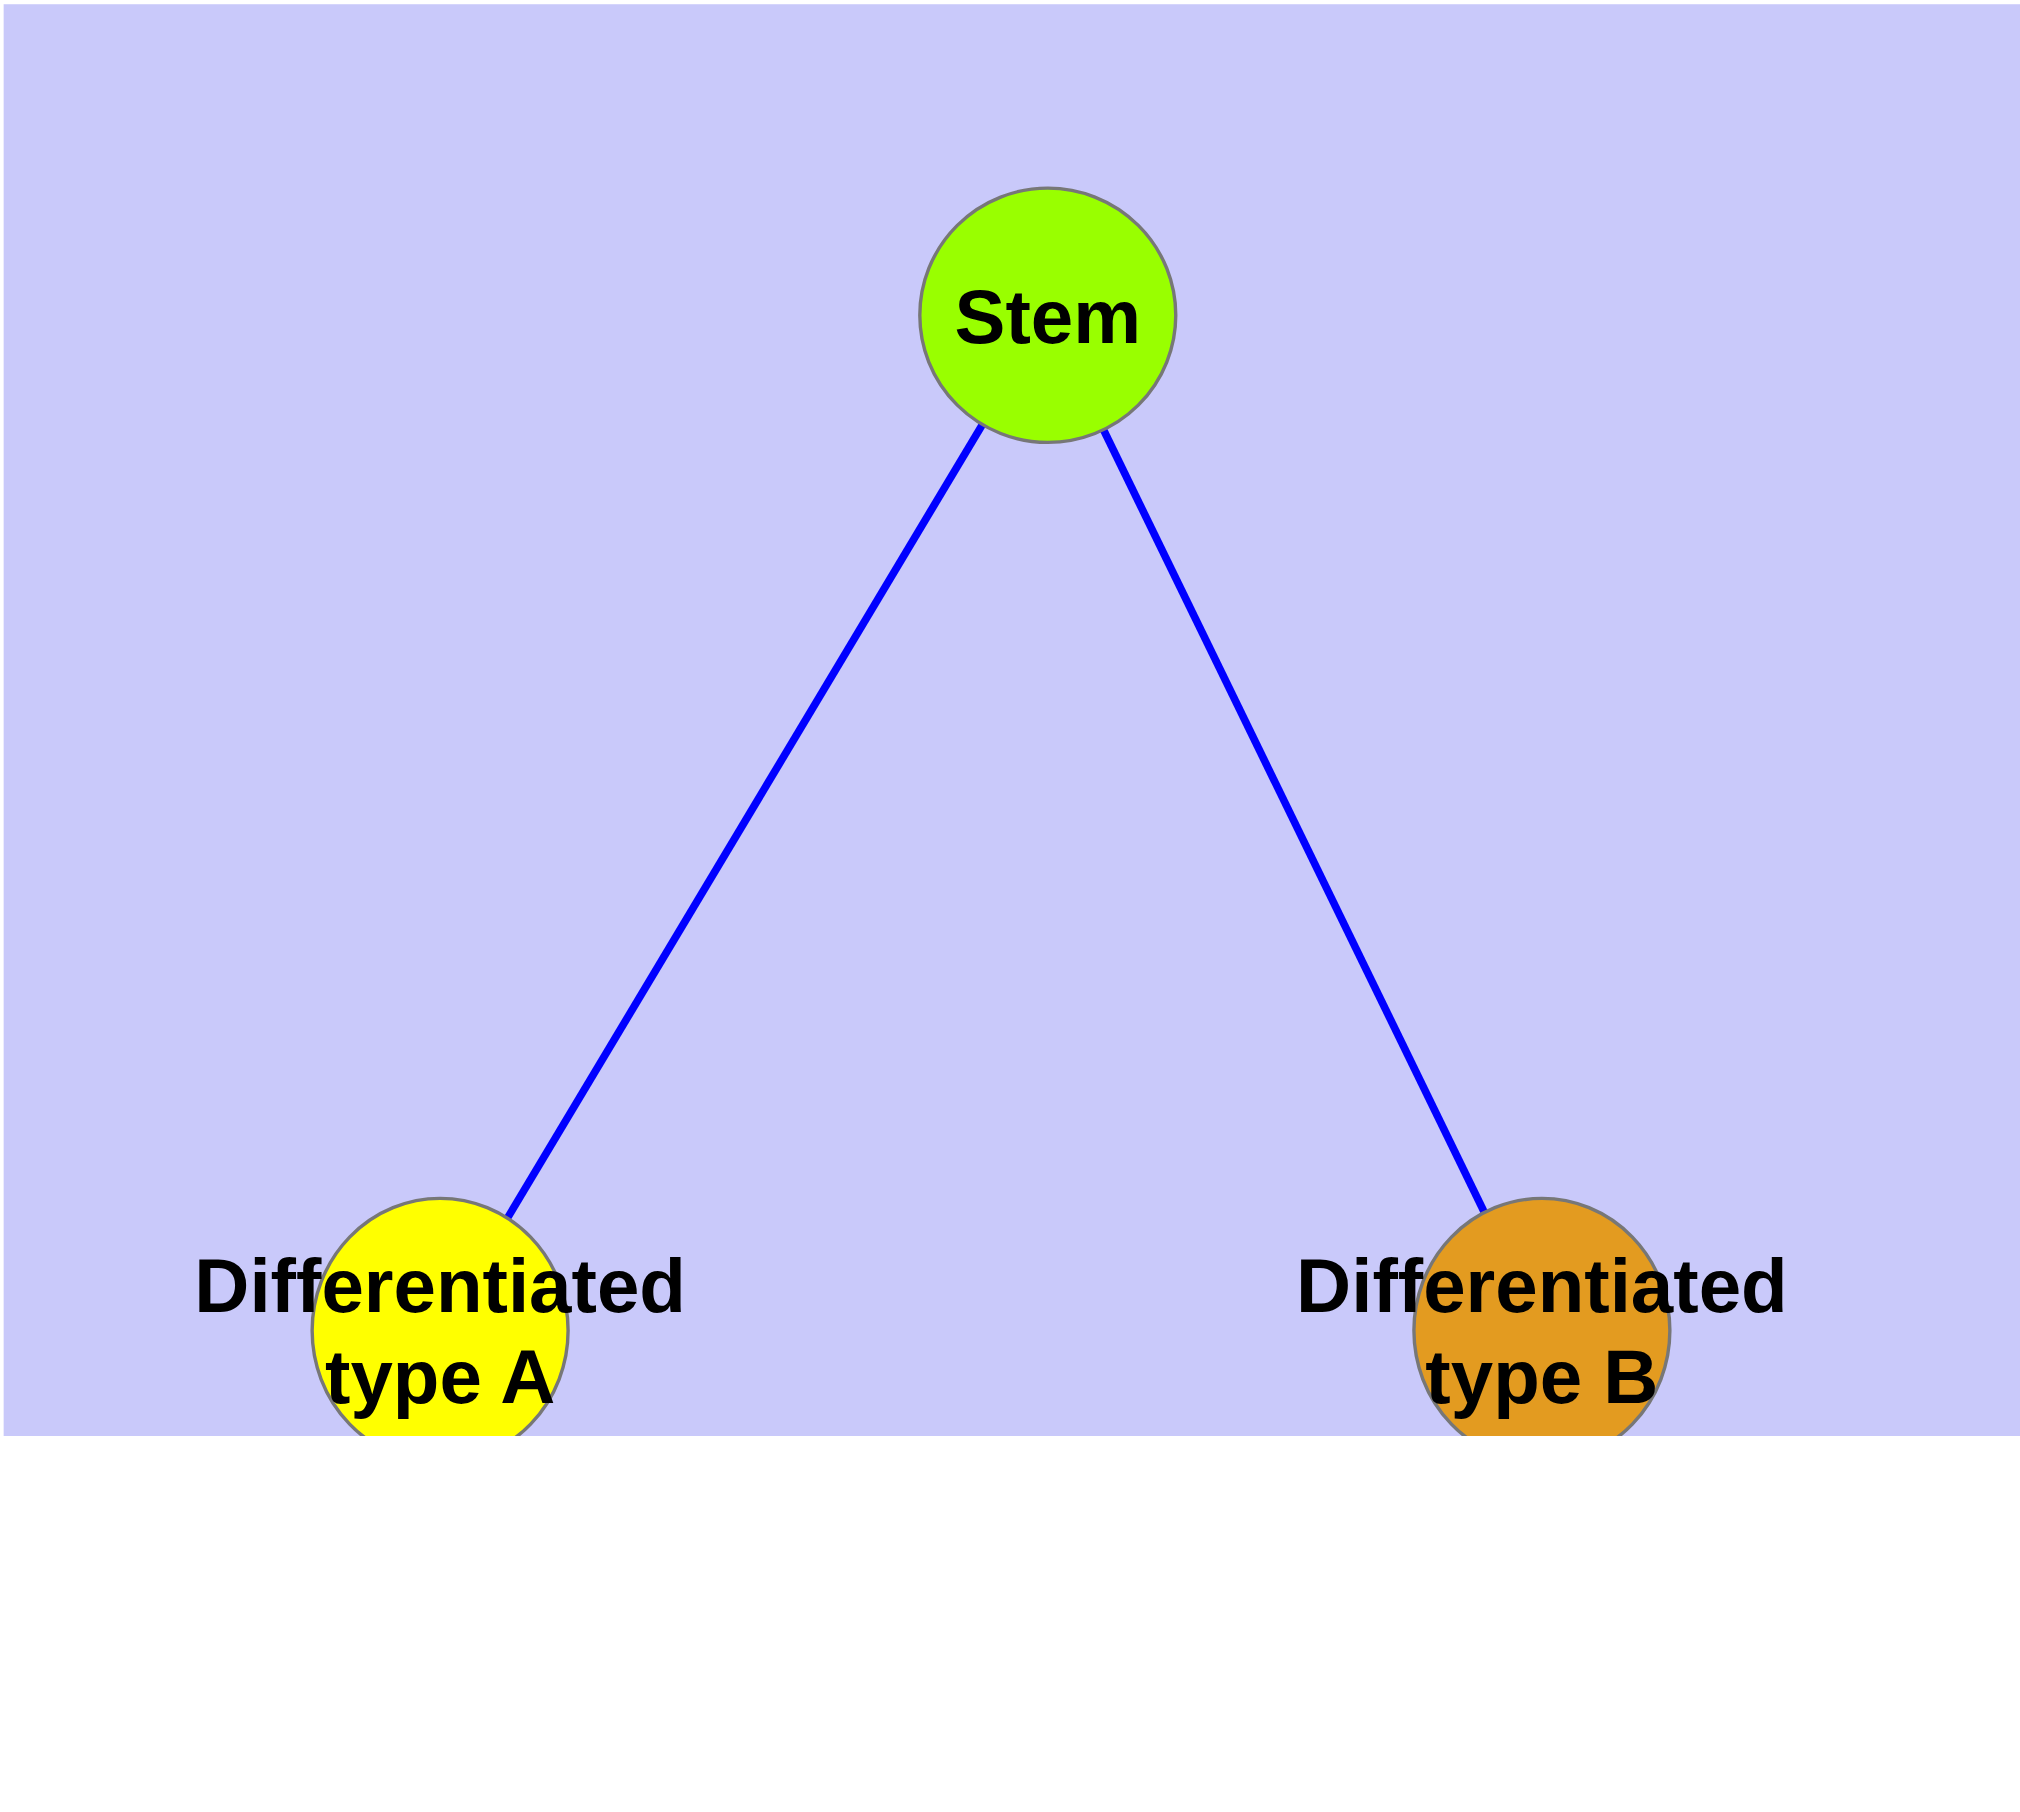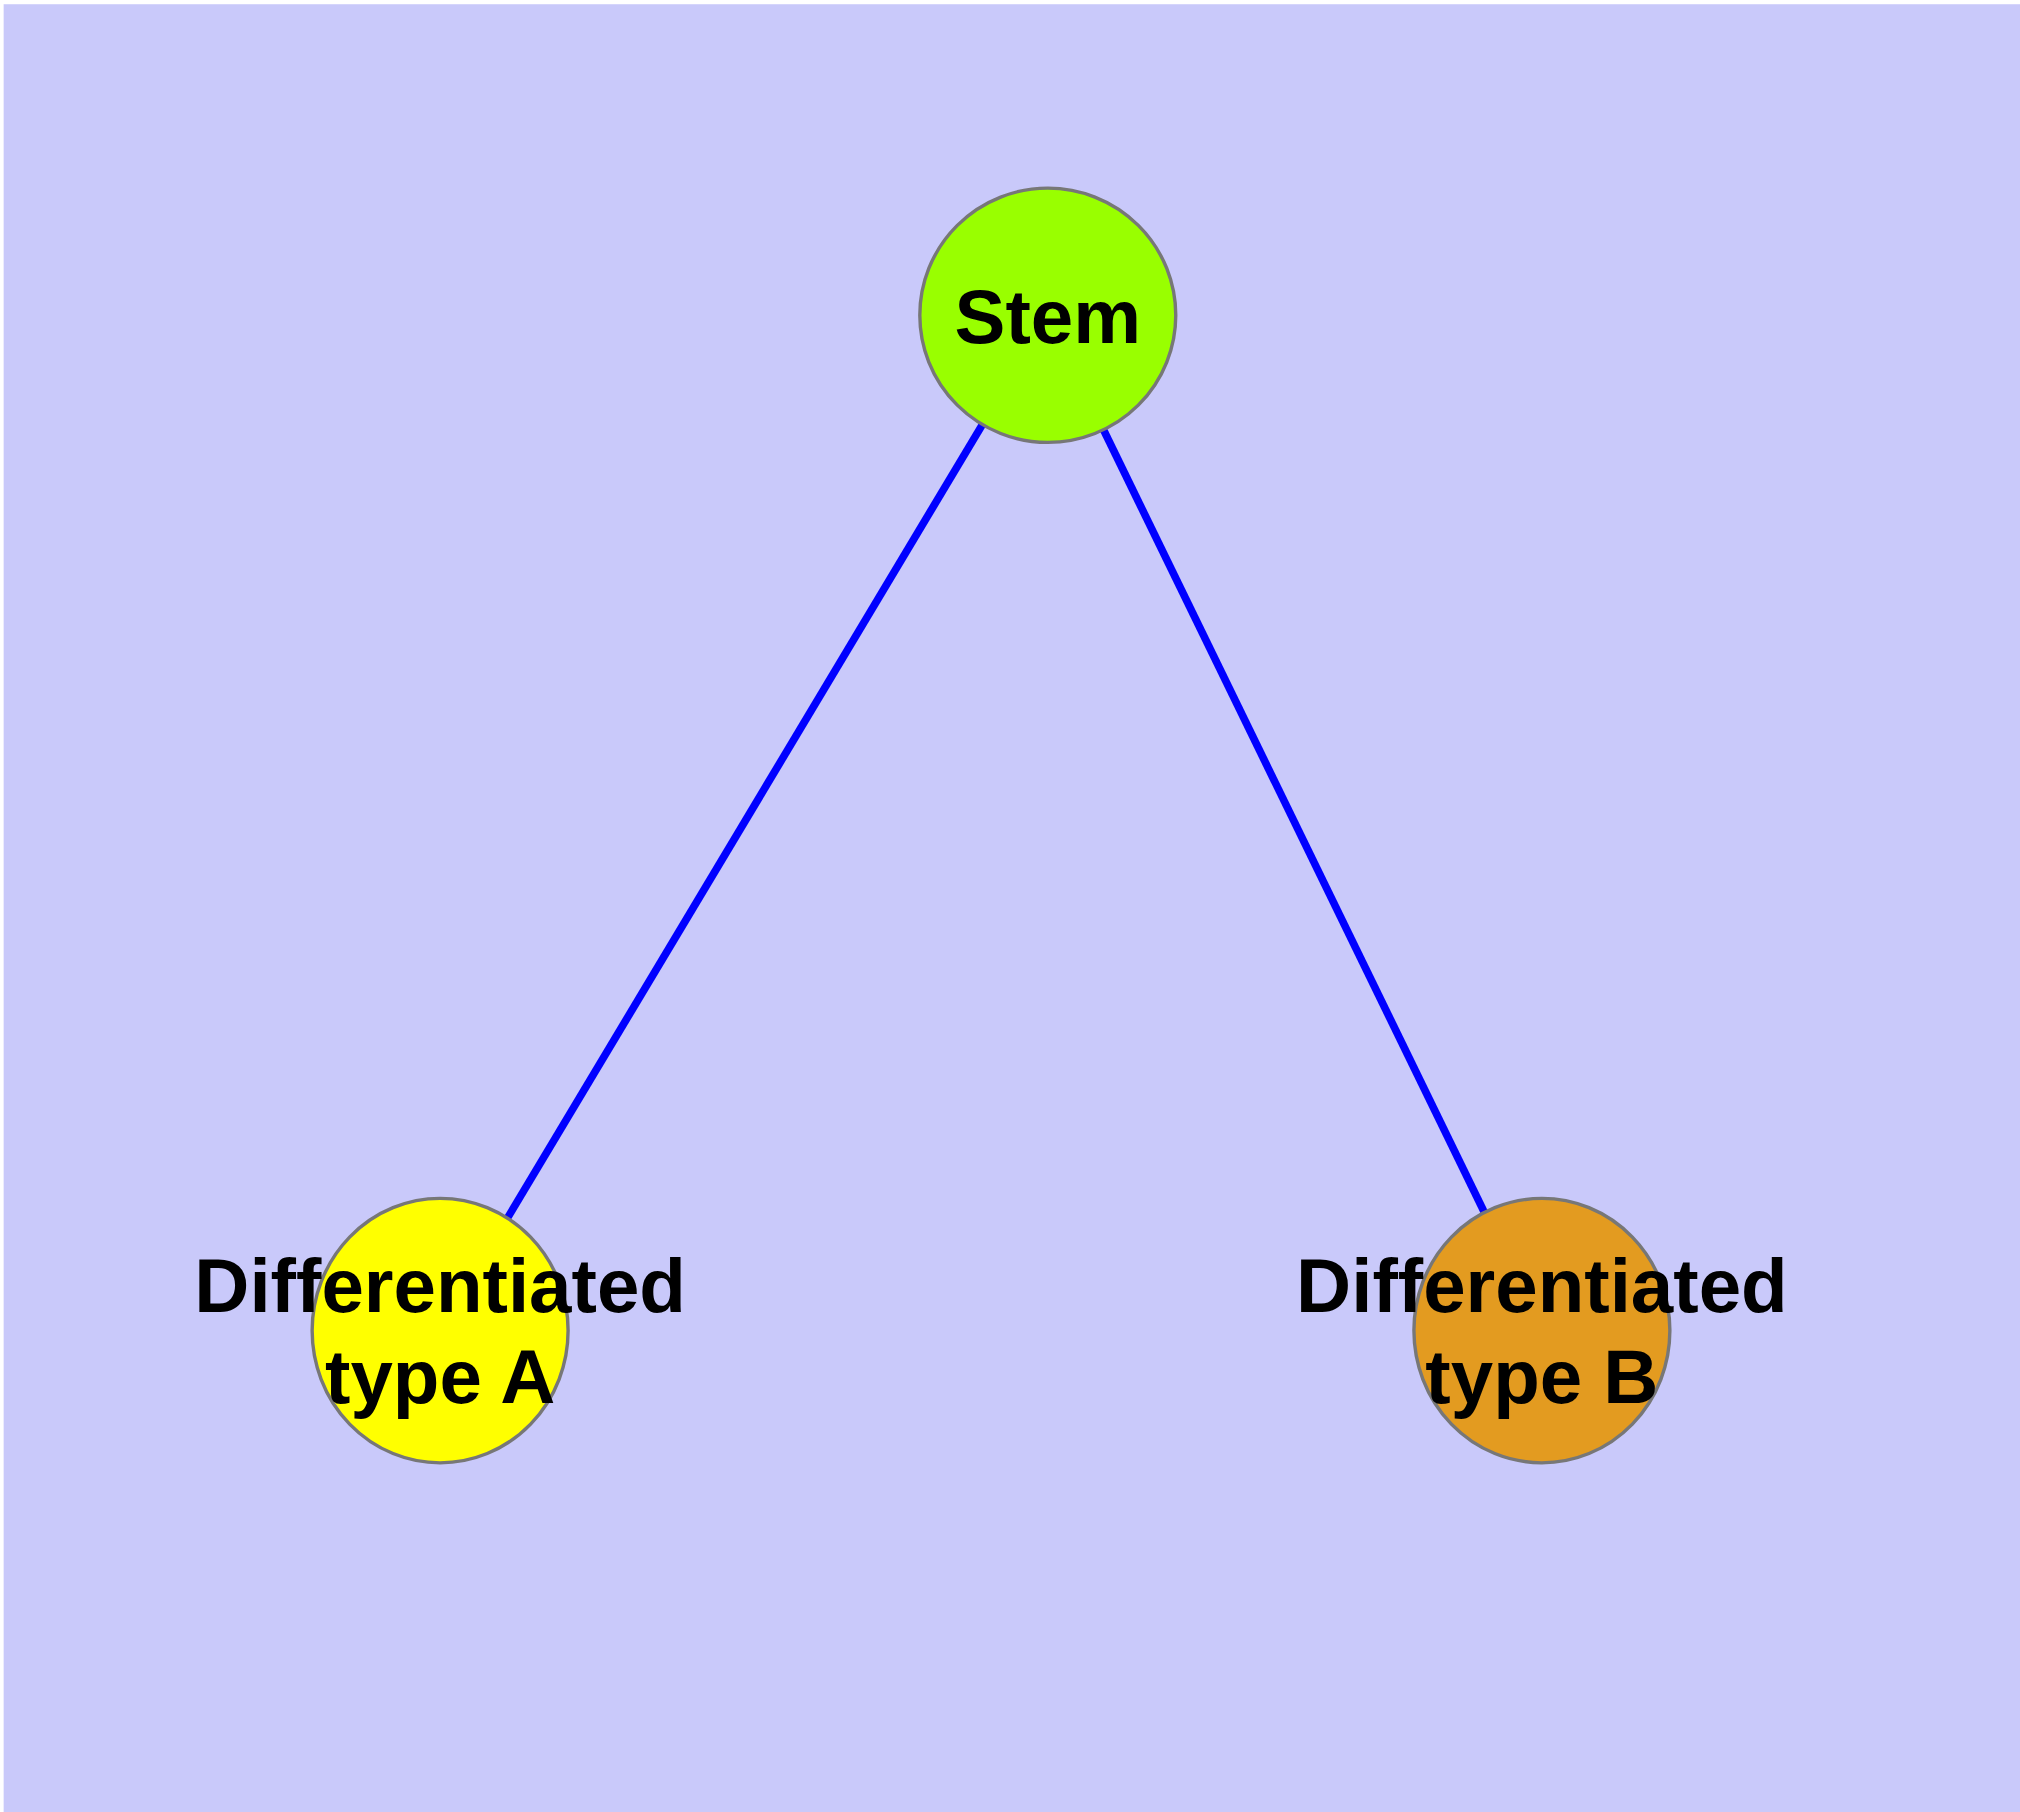"Stem" .page { height: 1812px -> 1436px }
